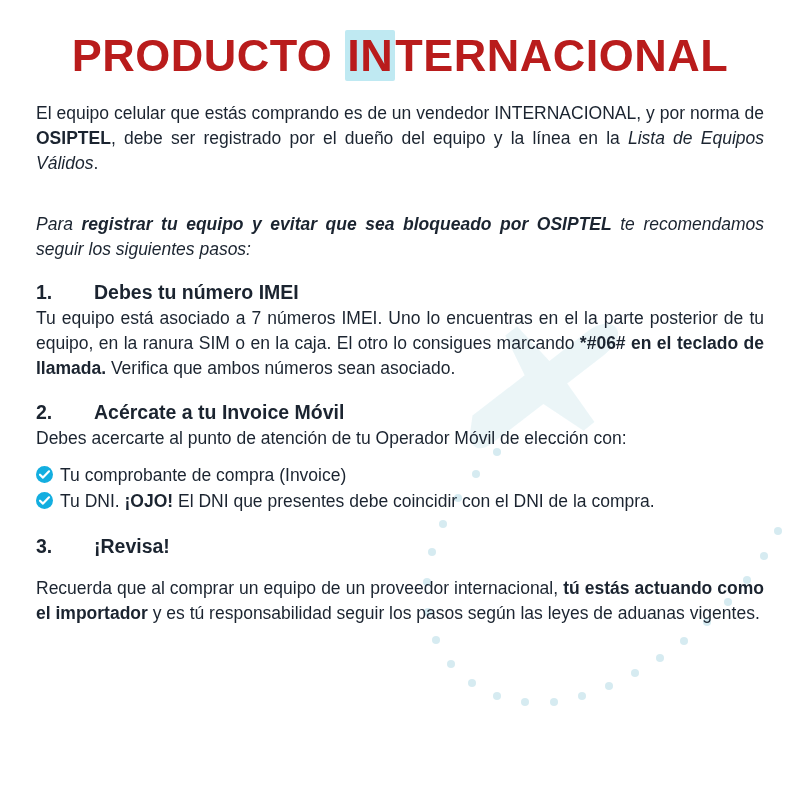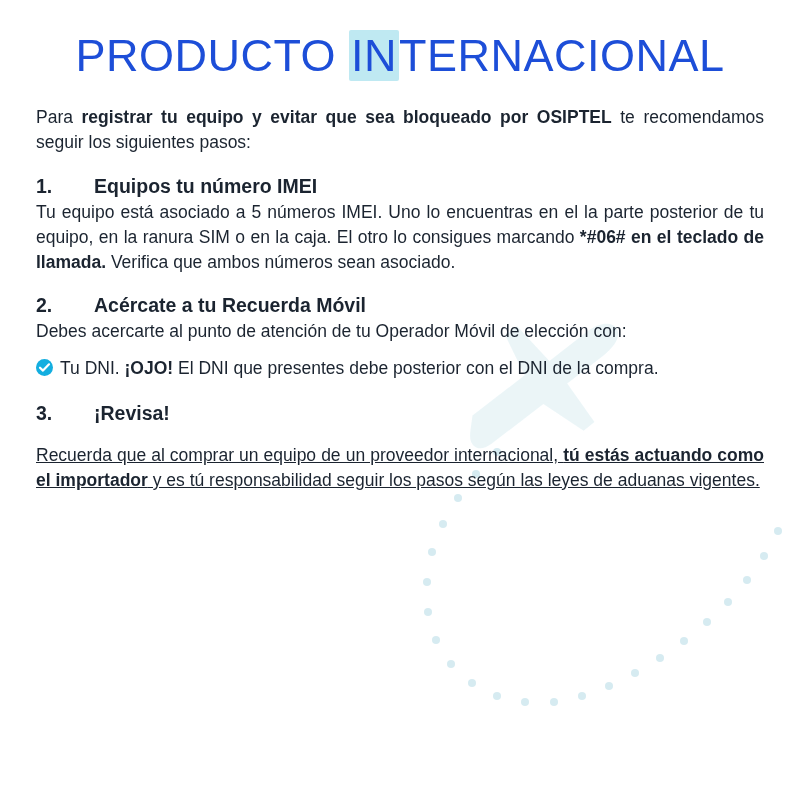"PRODUCTO INTERNACIONAL" .title { color: #1d4ed8 -> #b91c1c; font-weight: normal -> bold }
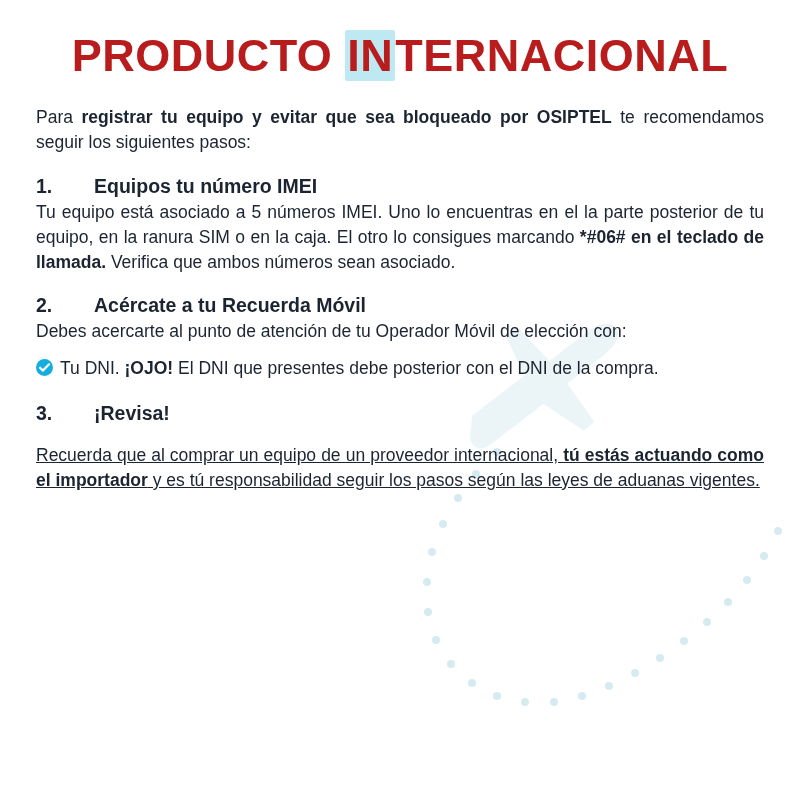"El equipo celular que estás" p { html: none -> <p> <span>El equipo celular que estás comprando es de un vendedor INTERNACIONAL, y por norma de </span><span>OSIPTEL</span><span>, debe ser registrado por el dueño del equipo y la línea en la </span><span>Lista de Equipos Válidos</span><span>.</span> </p> }
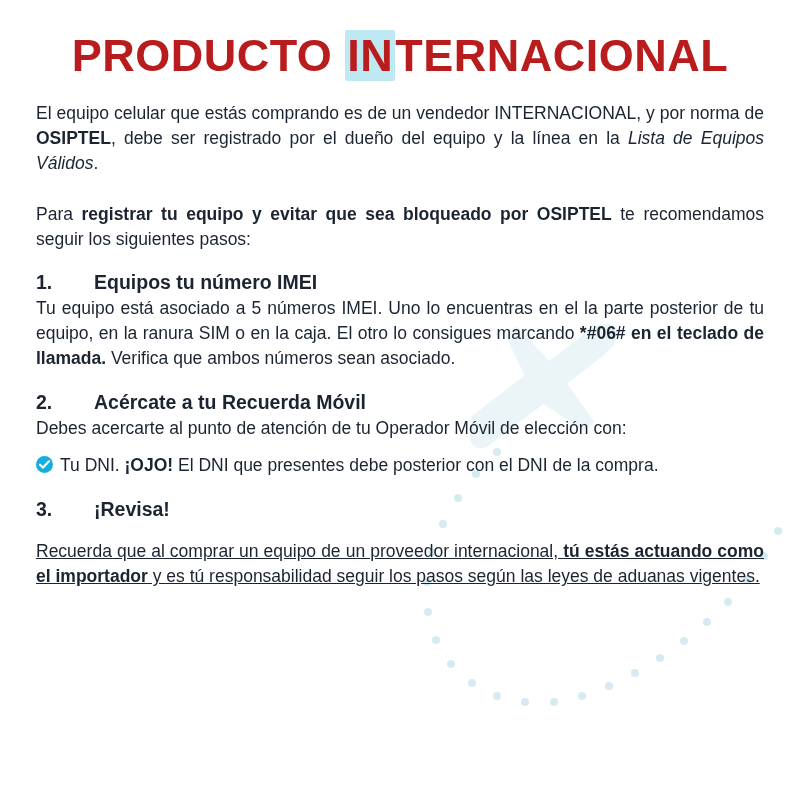"Para registrar tu equipo y" p { font-style: none -> italic; margin-top: 26px -> 36px }
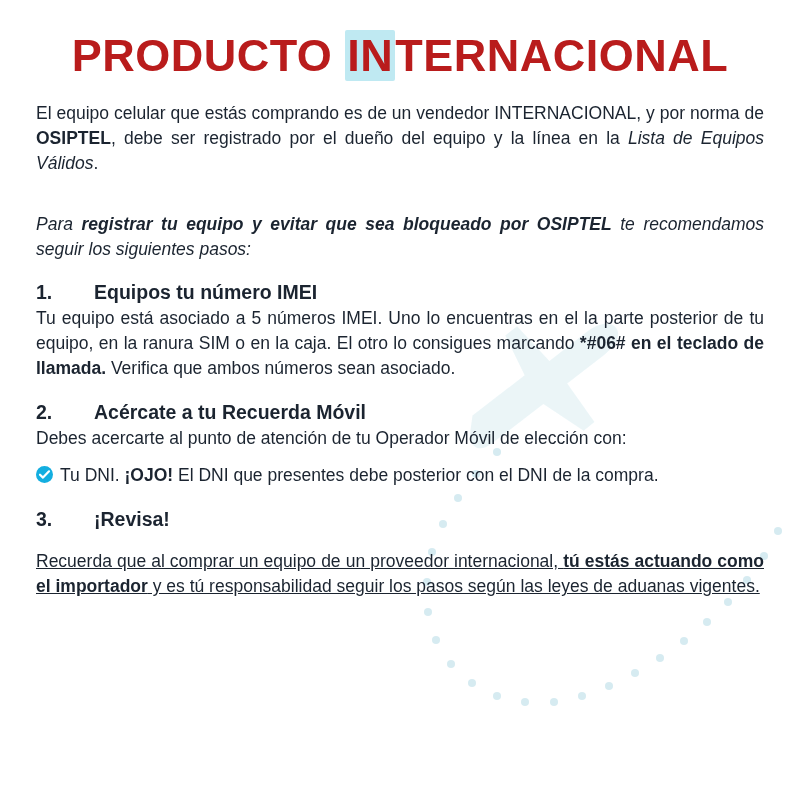"Equipos tu número IMEI" span.step-title { text: Equipos -> Debes }
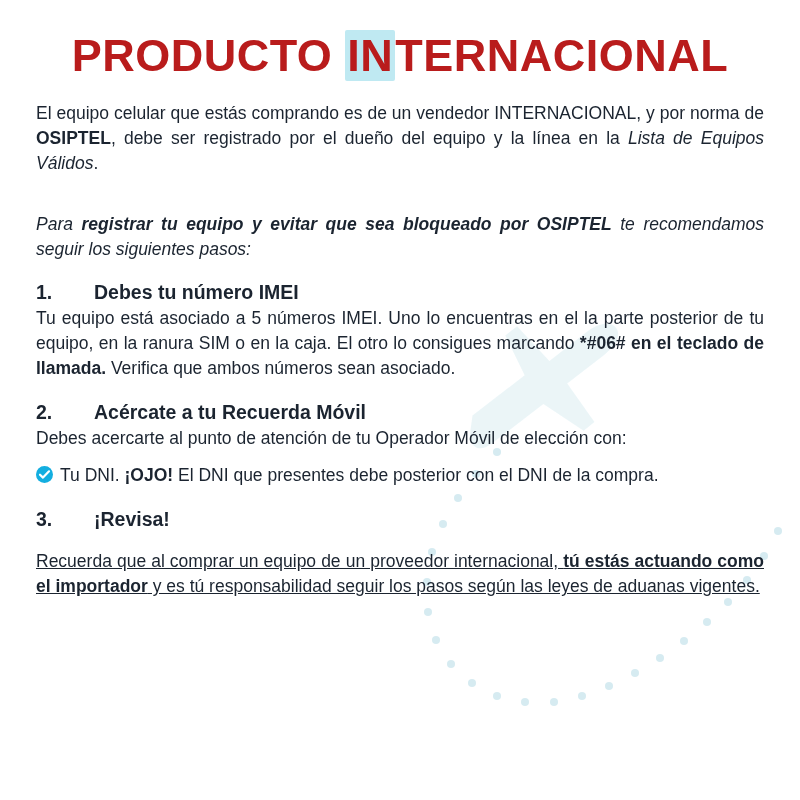"Tu equipo está asociado a" span { text: 5 -> 7 }
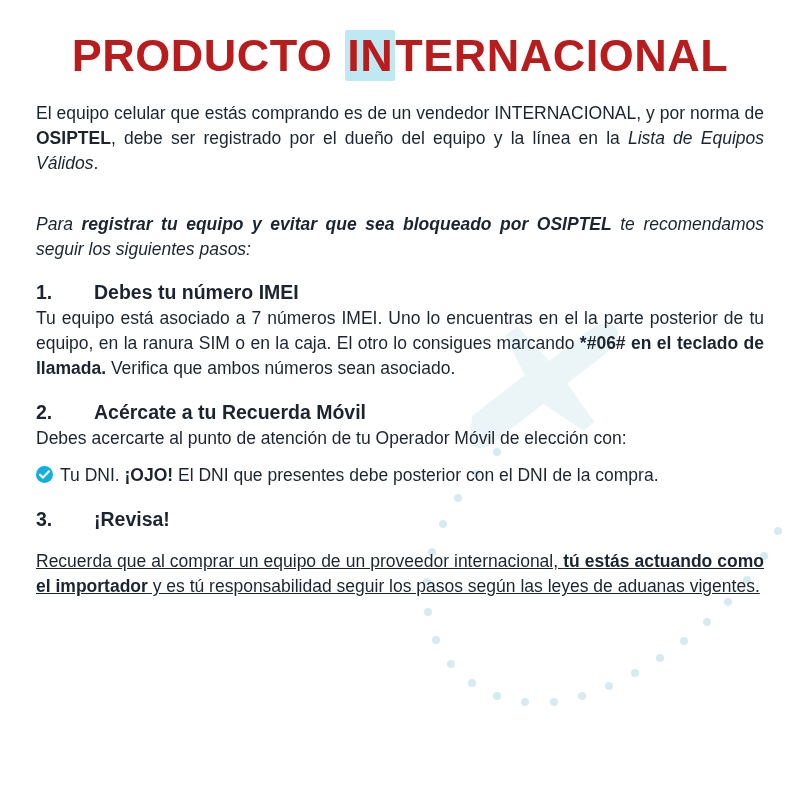"Acércate a tu Recuerda Móvil" span.step-title { text: Recuerda -> Invoice }
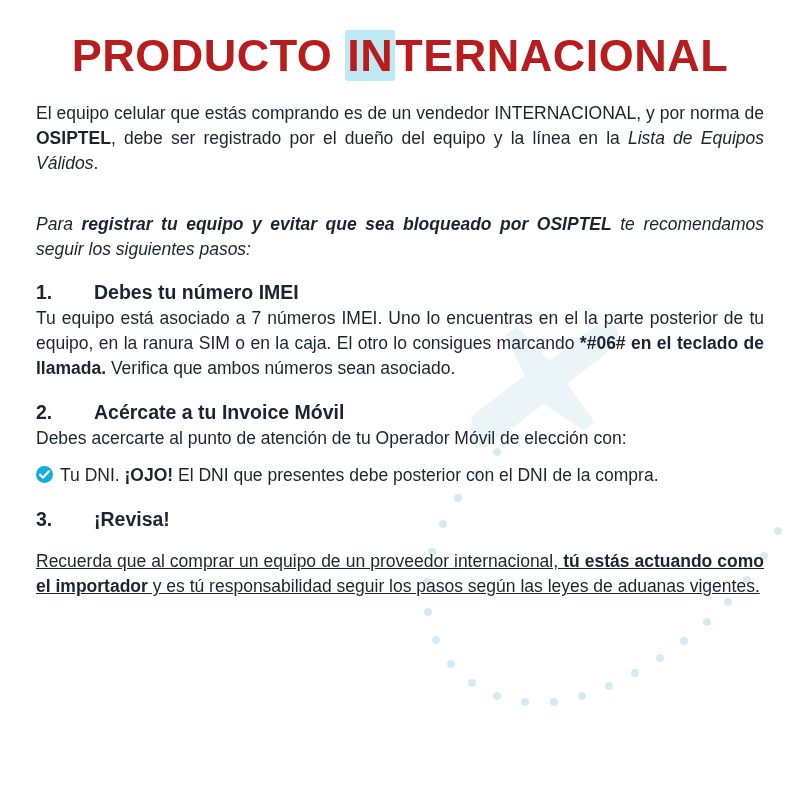"Tu comprobante de compra (Invoice)" li { html: none -> <li> <span> <svg> <path></path> </svg> </span> <span>Tu comprobante de compra (Invoice)</span> </li> }
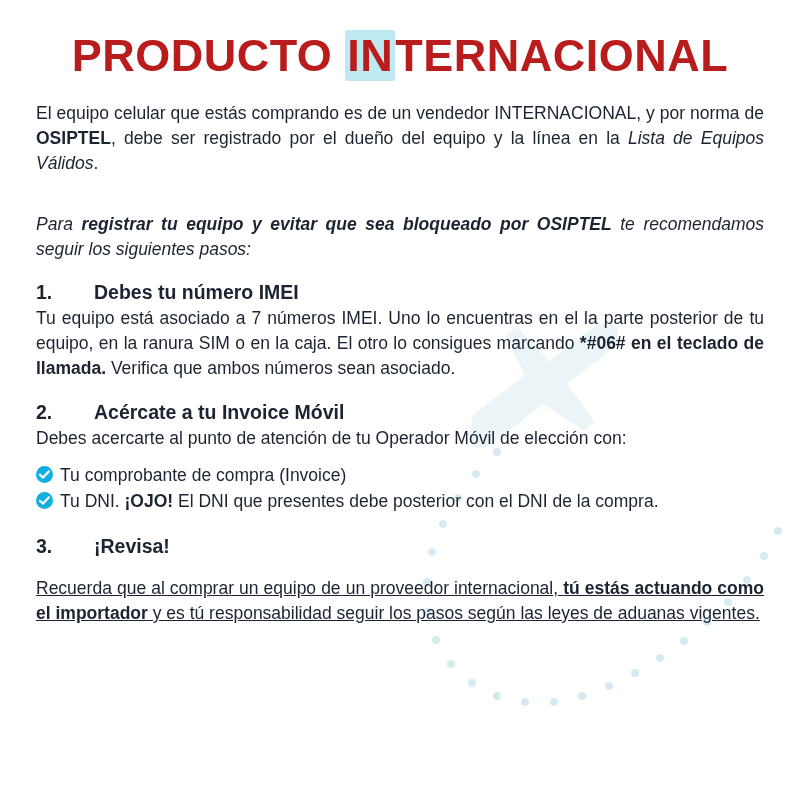"El DNI que presentes debe" span { text: posterior -> coincidir }
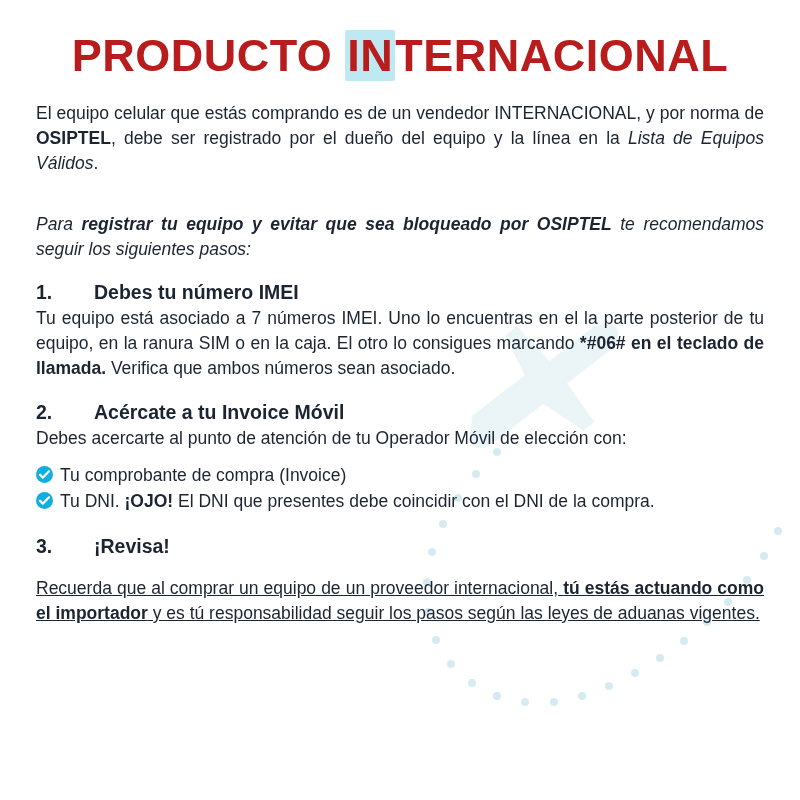"Recuerda que al comprar un" .closing { text-decoration: underline -> none }
